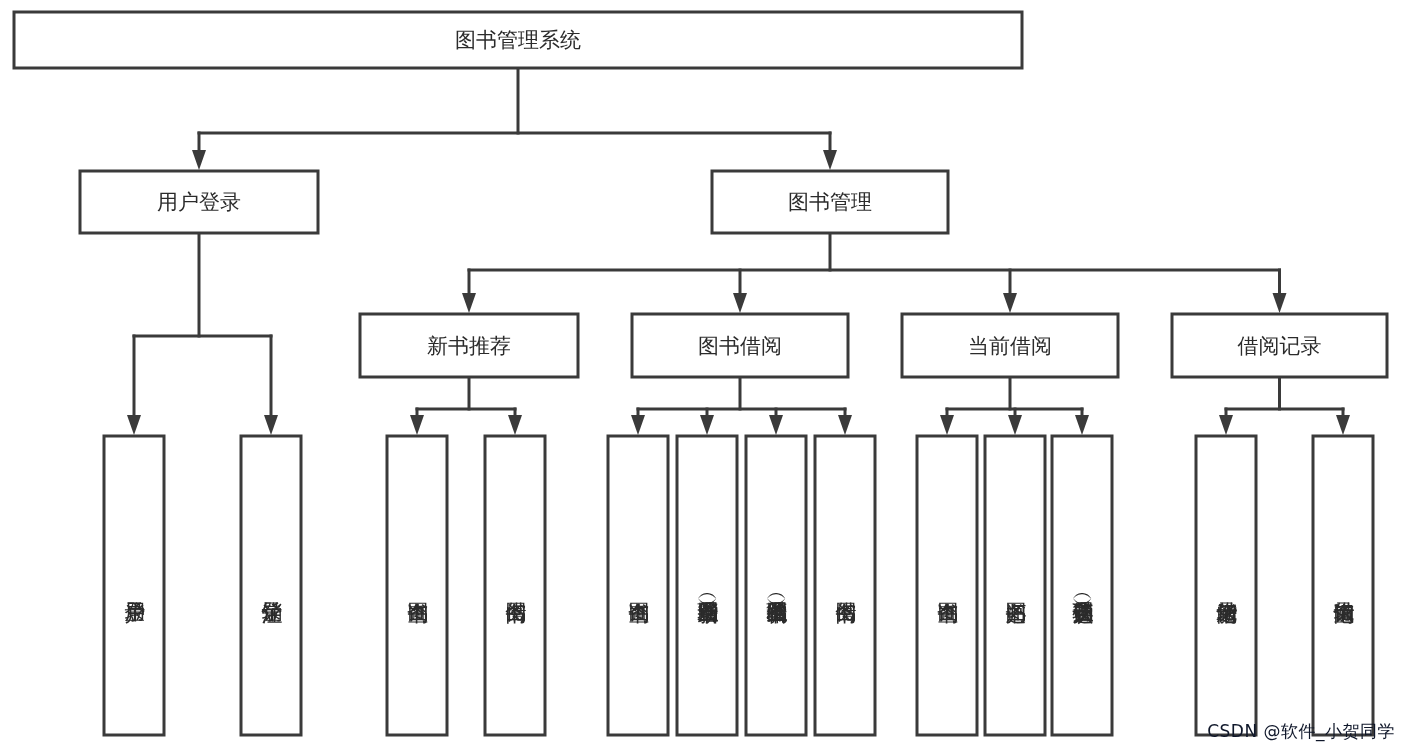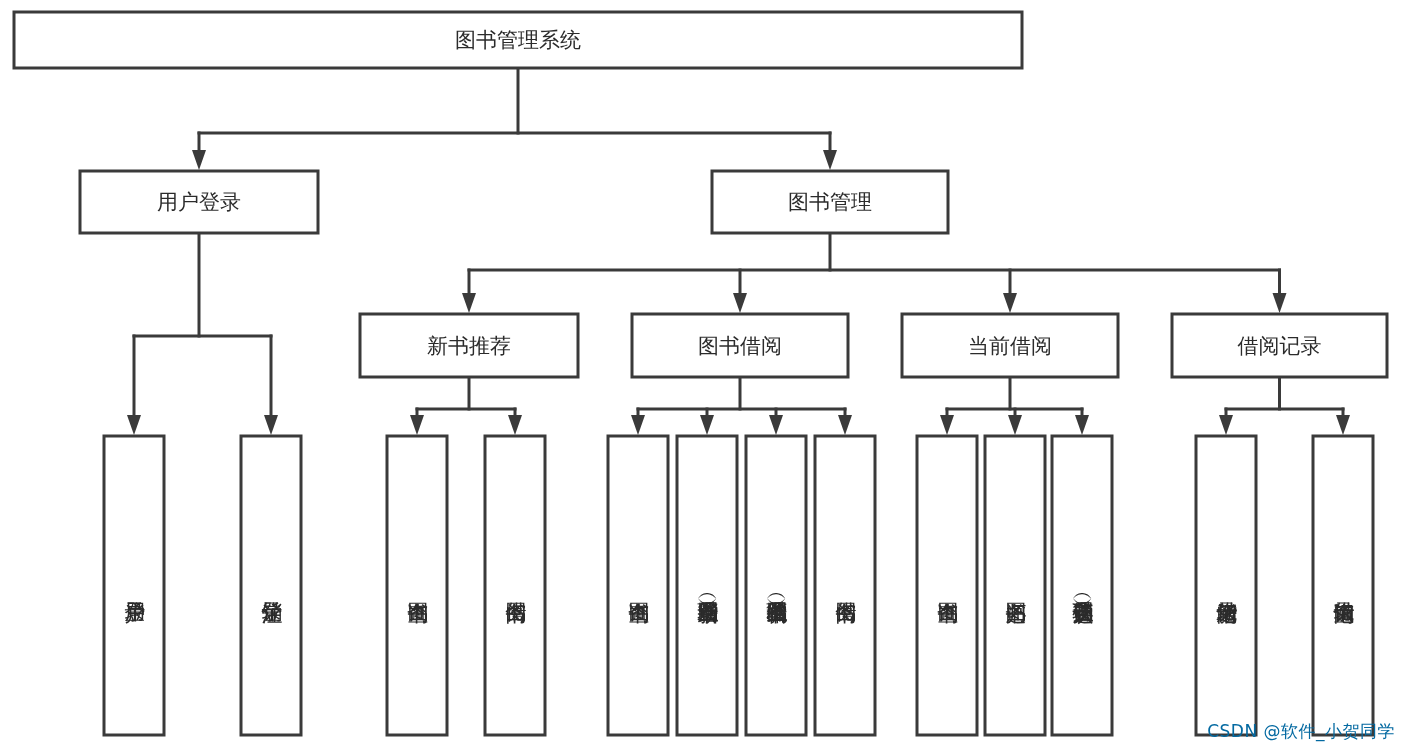"CSDN @软件_小贺同学" .watermark { color: #0369a1 -> #0f172a }
